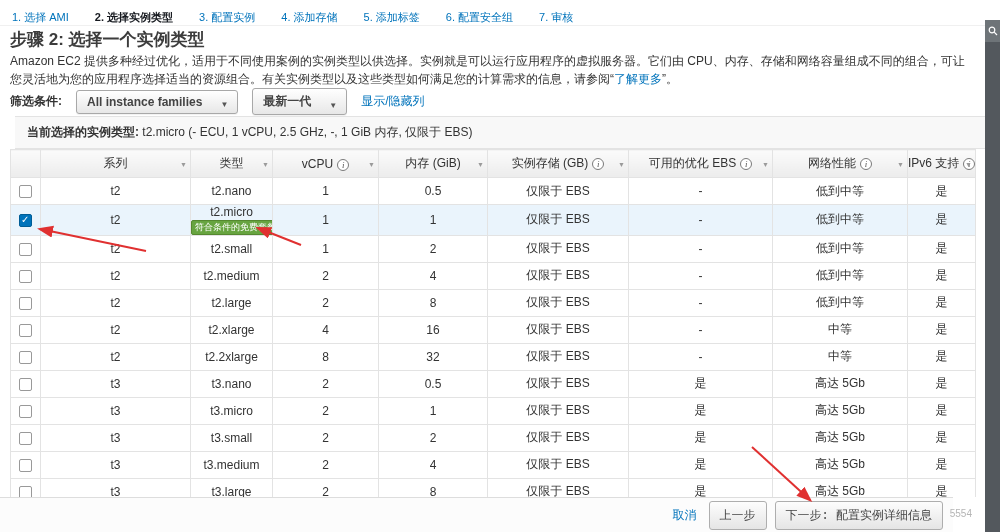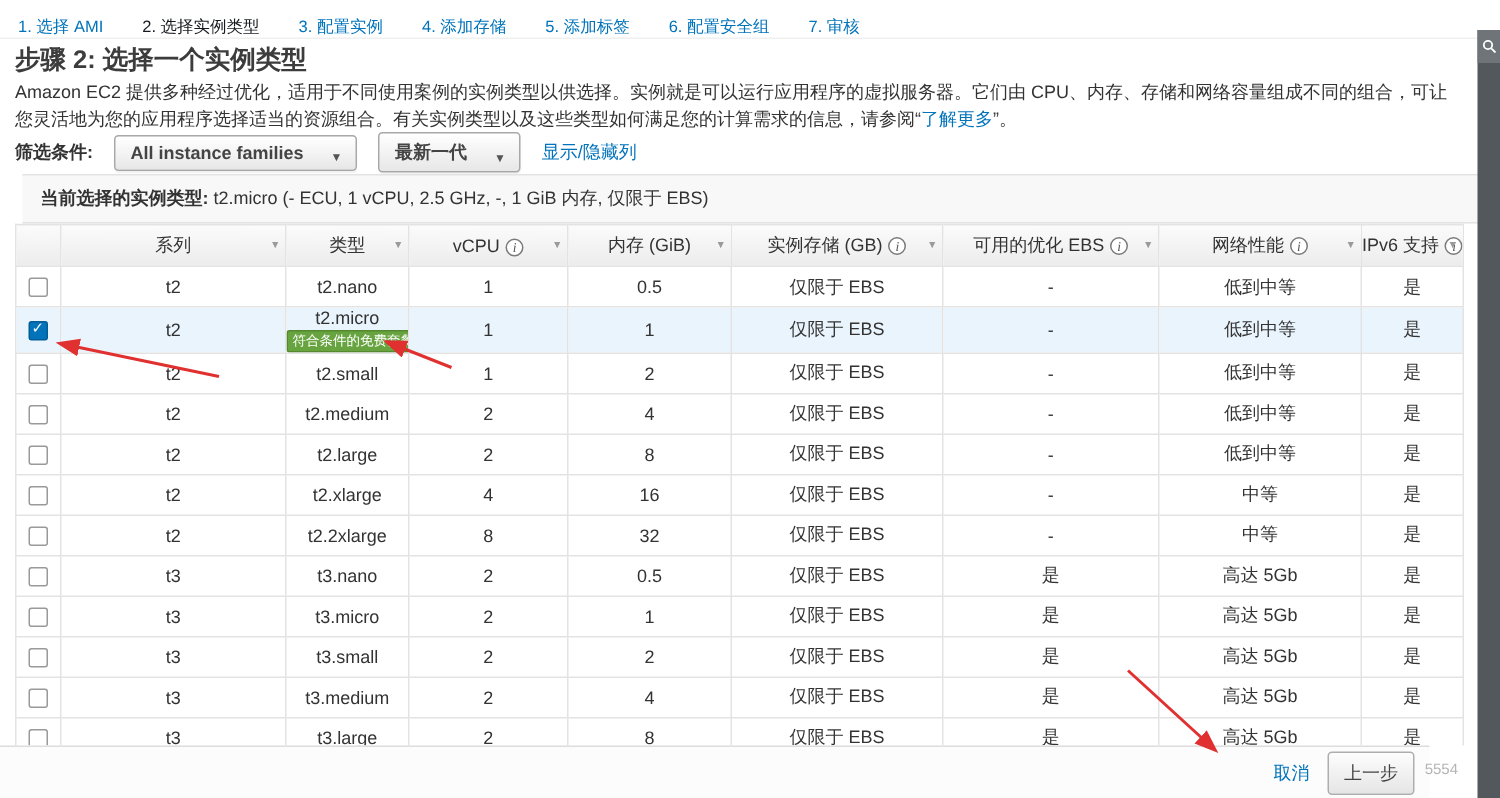"2. 选择实例类型" .step.active { font-weight: normal -> bold }
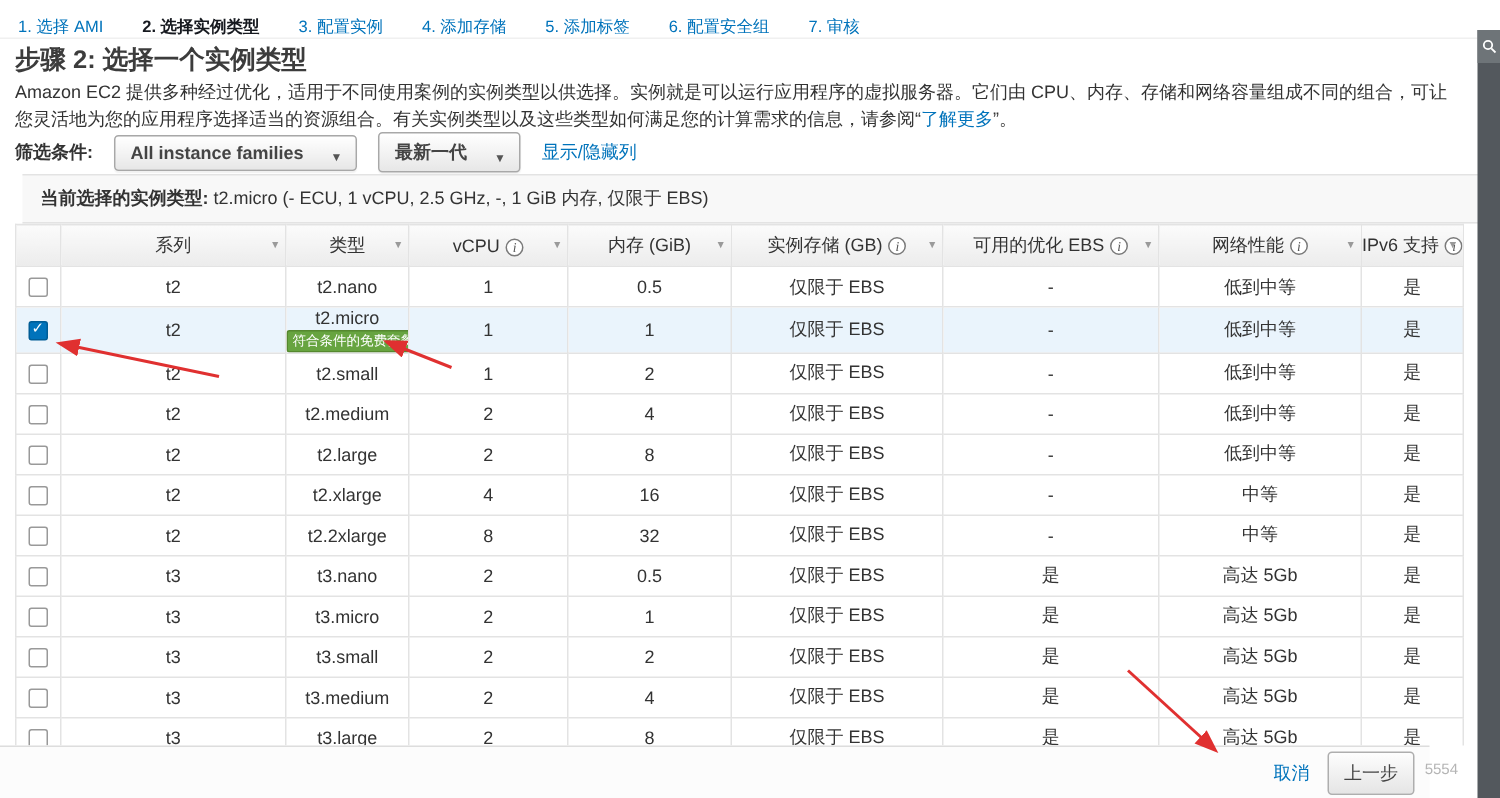"下一步: 配置实例详细信息" button.btn { html: none -> <button>下一步: 配置实例详细信息</button> }
